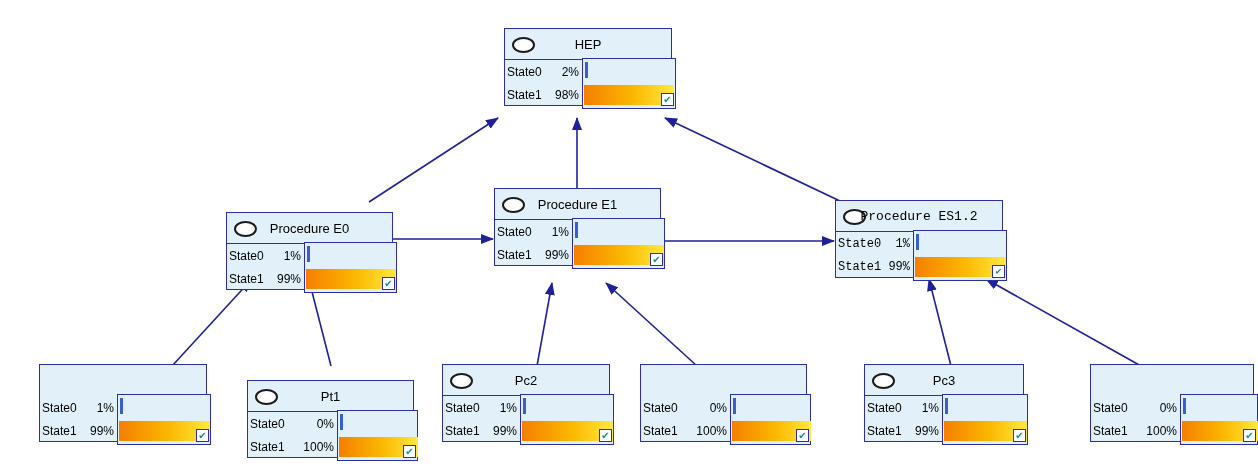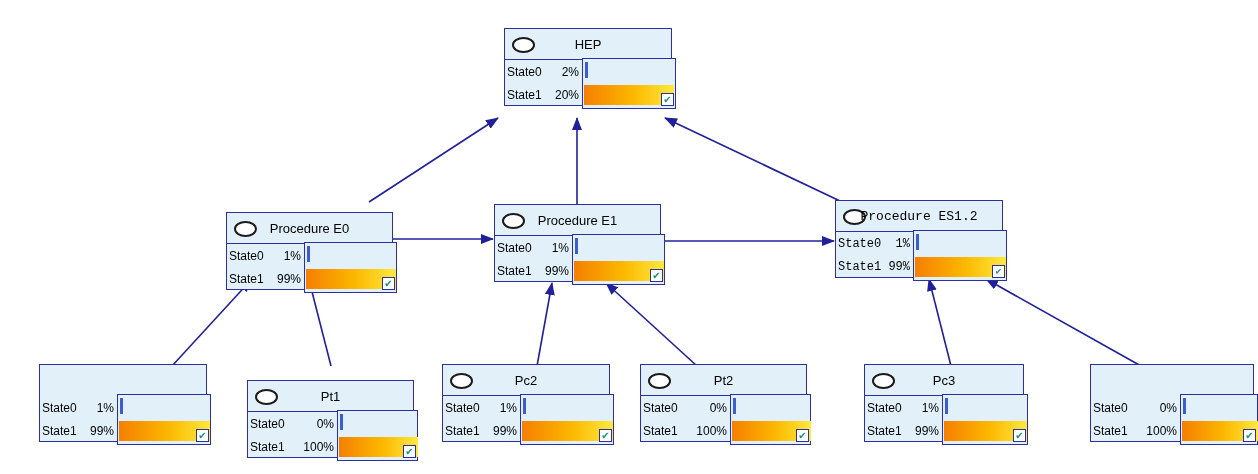"20%" span { text: 20% -> 98% }
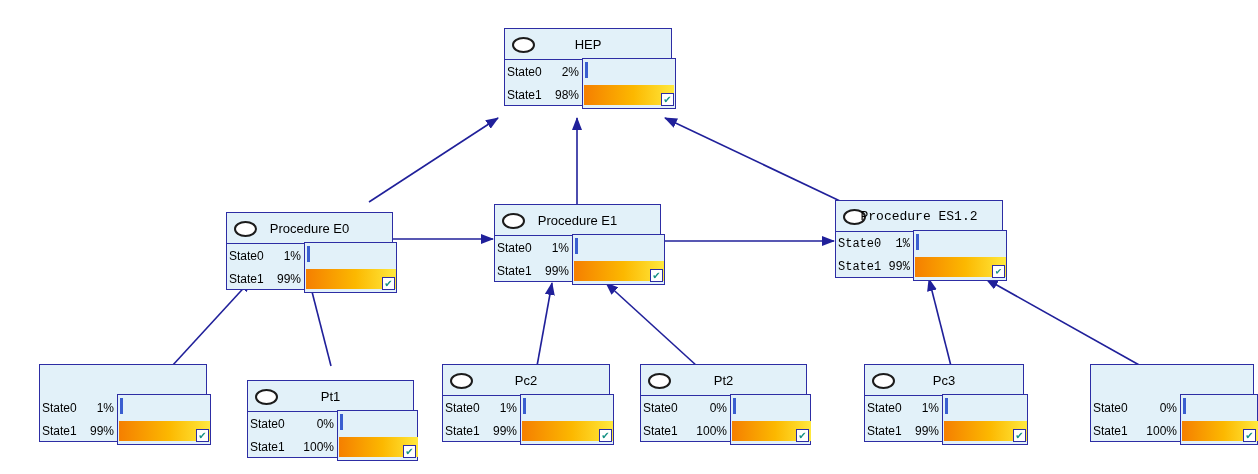"Procedure E1" div.node { top: 204px -> 188px }
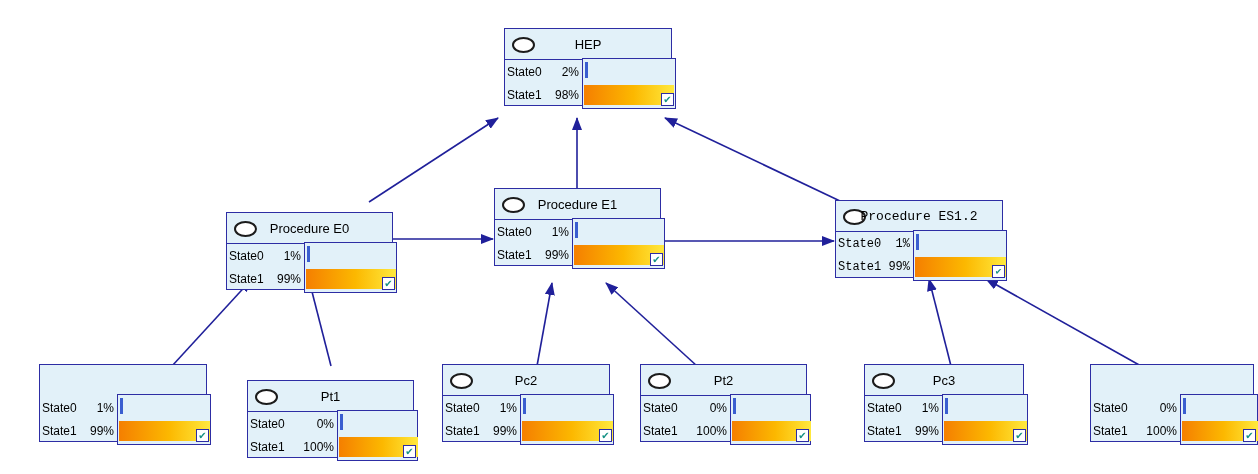"Pt2" div.hdr { html: <div> <span></span> <span>Pt2</span> </div> -> none }
